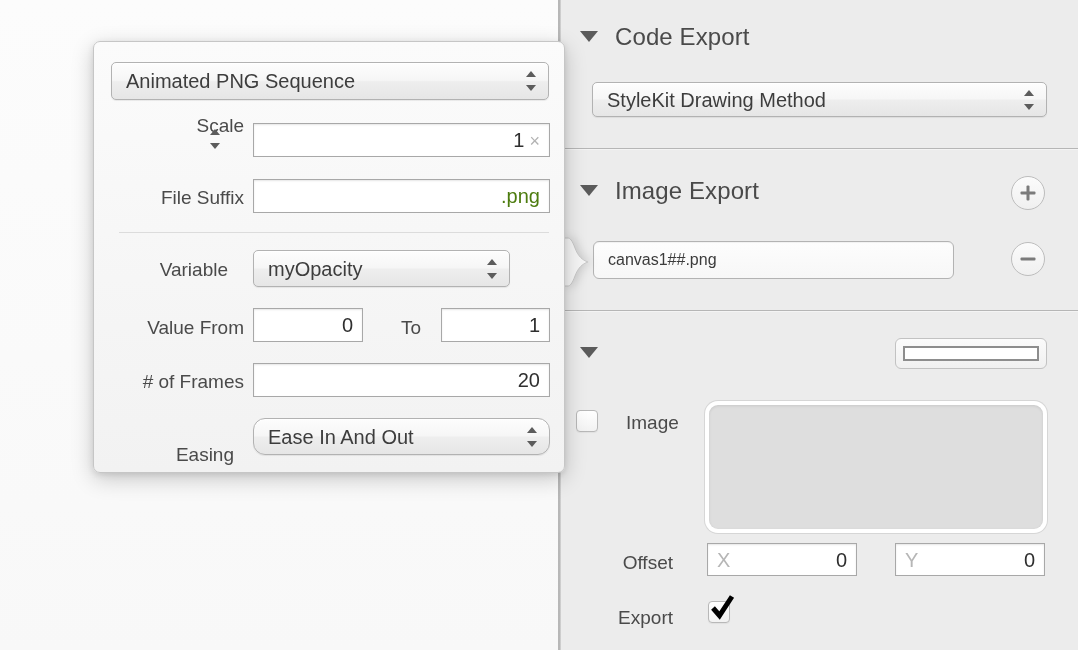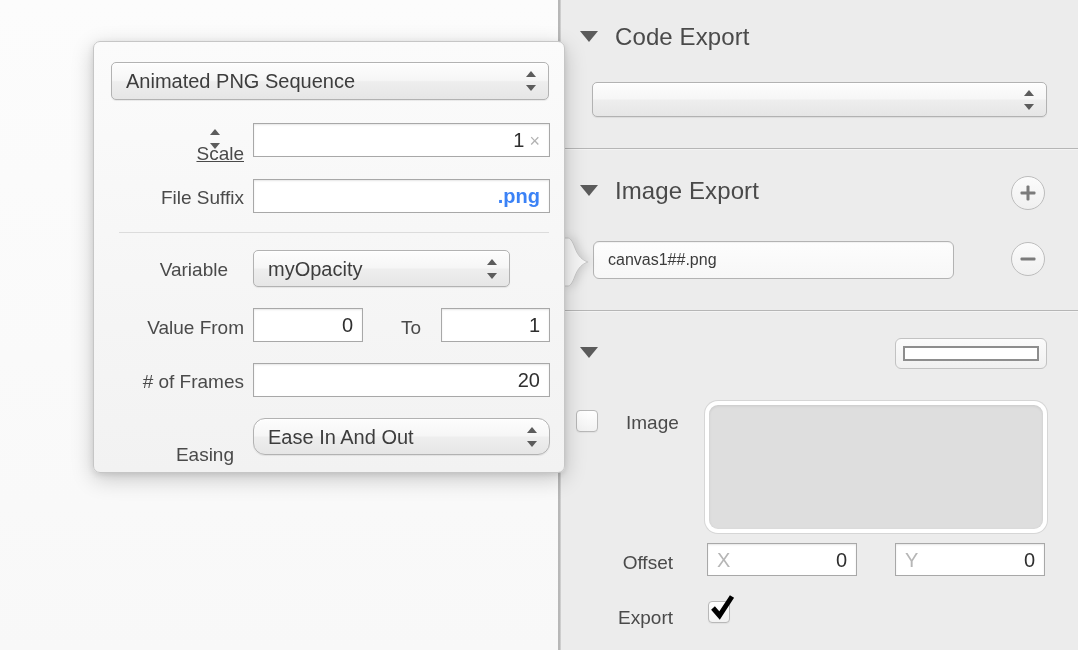"StyleKit Drawing Method" span.ptext { html: none -> <span>StyleKit Drawing Method</span> }
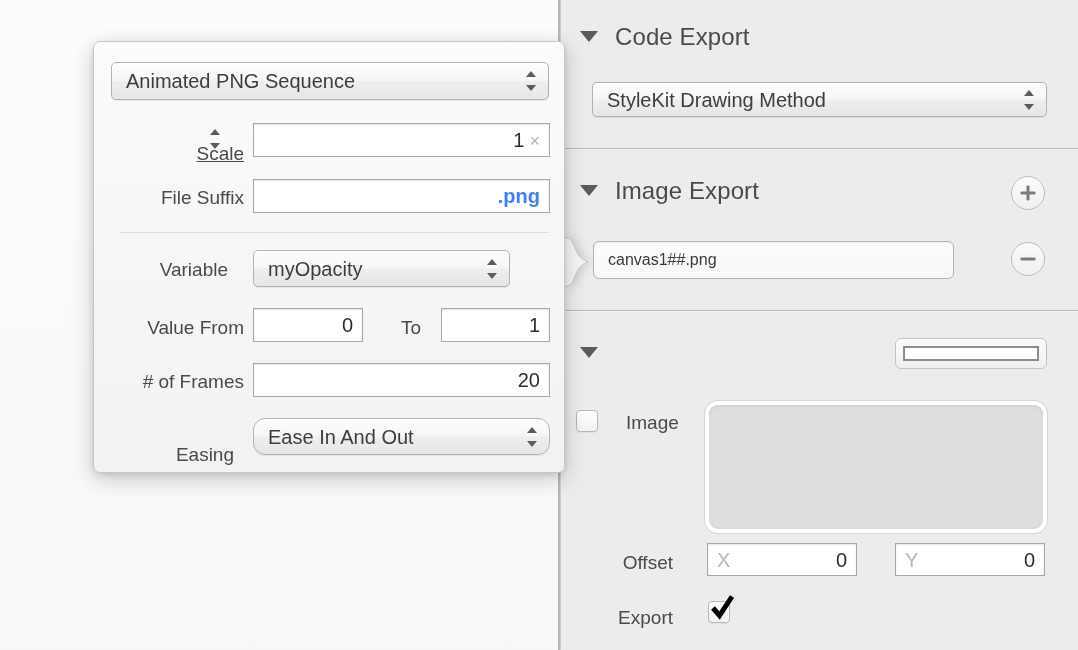"Scale" div.lbl { text-decoration: underline -> none; top: 101px -> 73px }
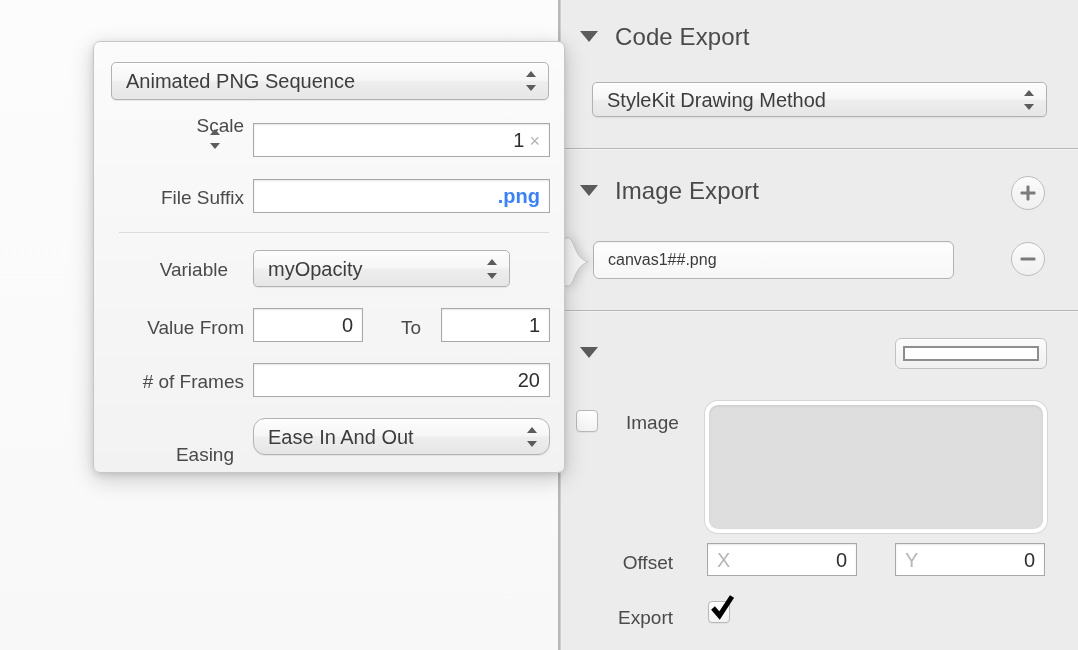".png" .field .fval.muted { color: #3b82f6 -> #4d7c0f; font-weight: bold -> none }
